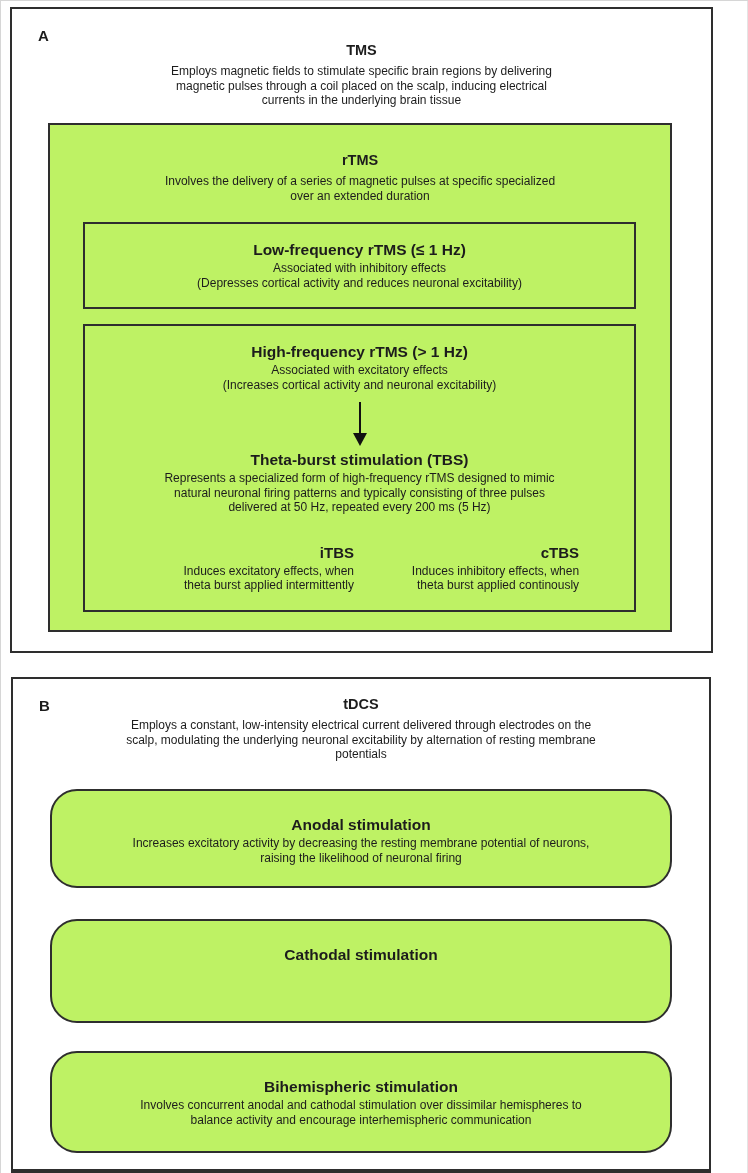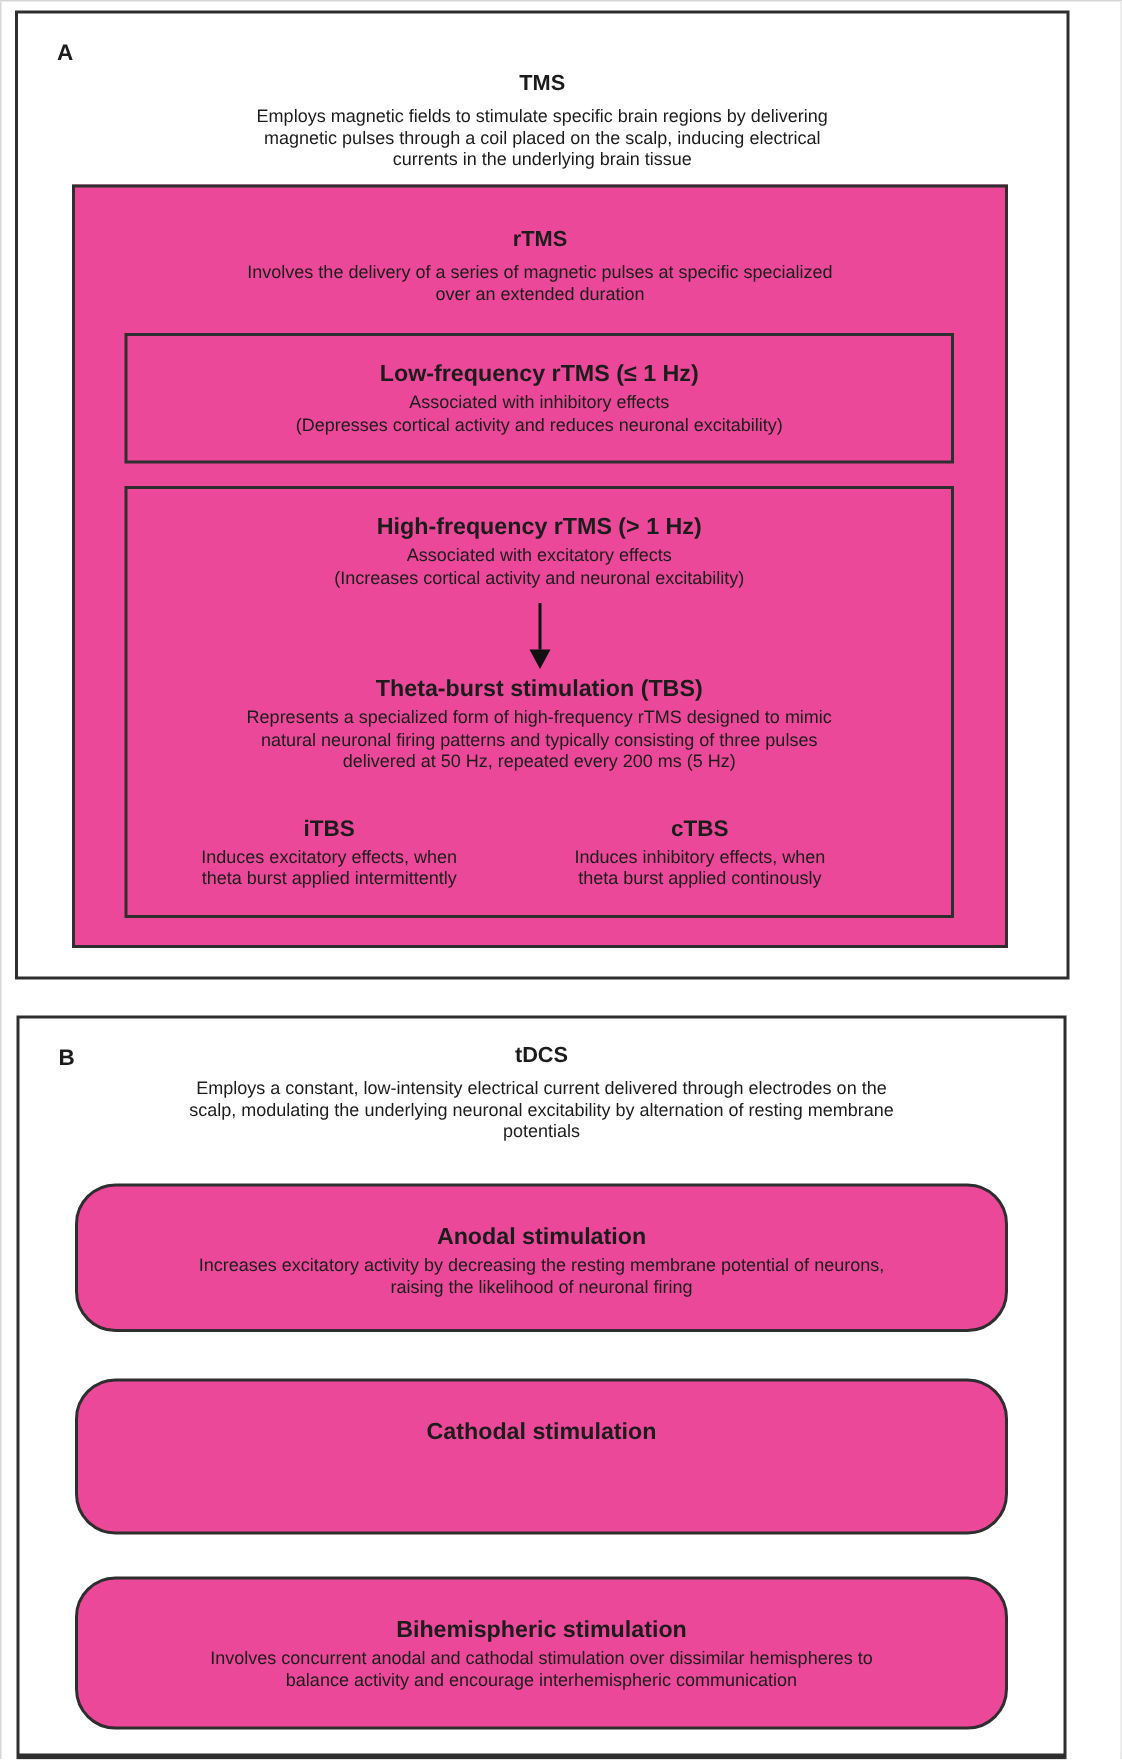"TMS" .hdr-a { margin-top: none -> 24px; padding-top: 38px -> 8px }
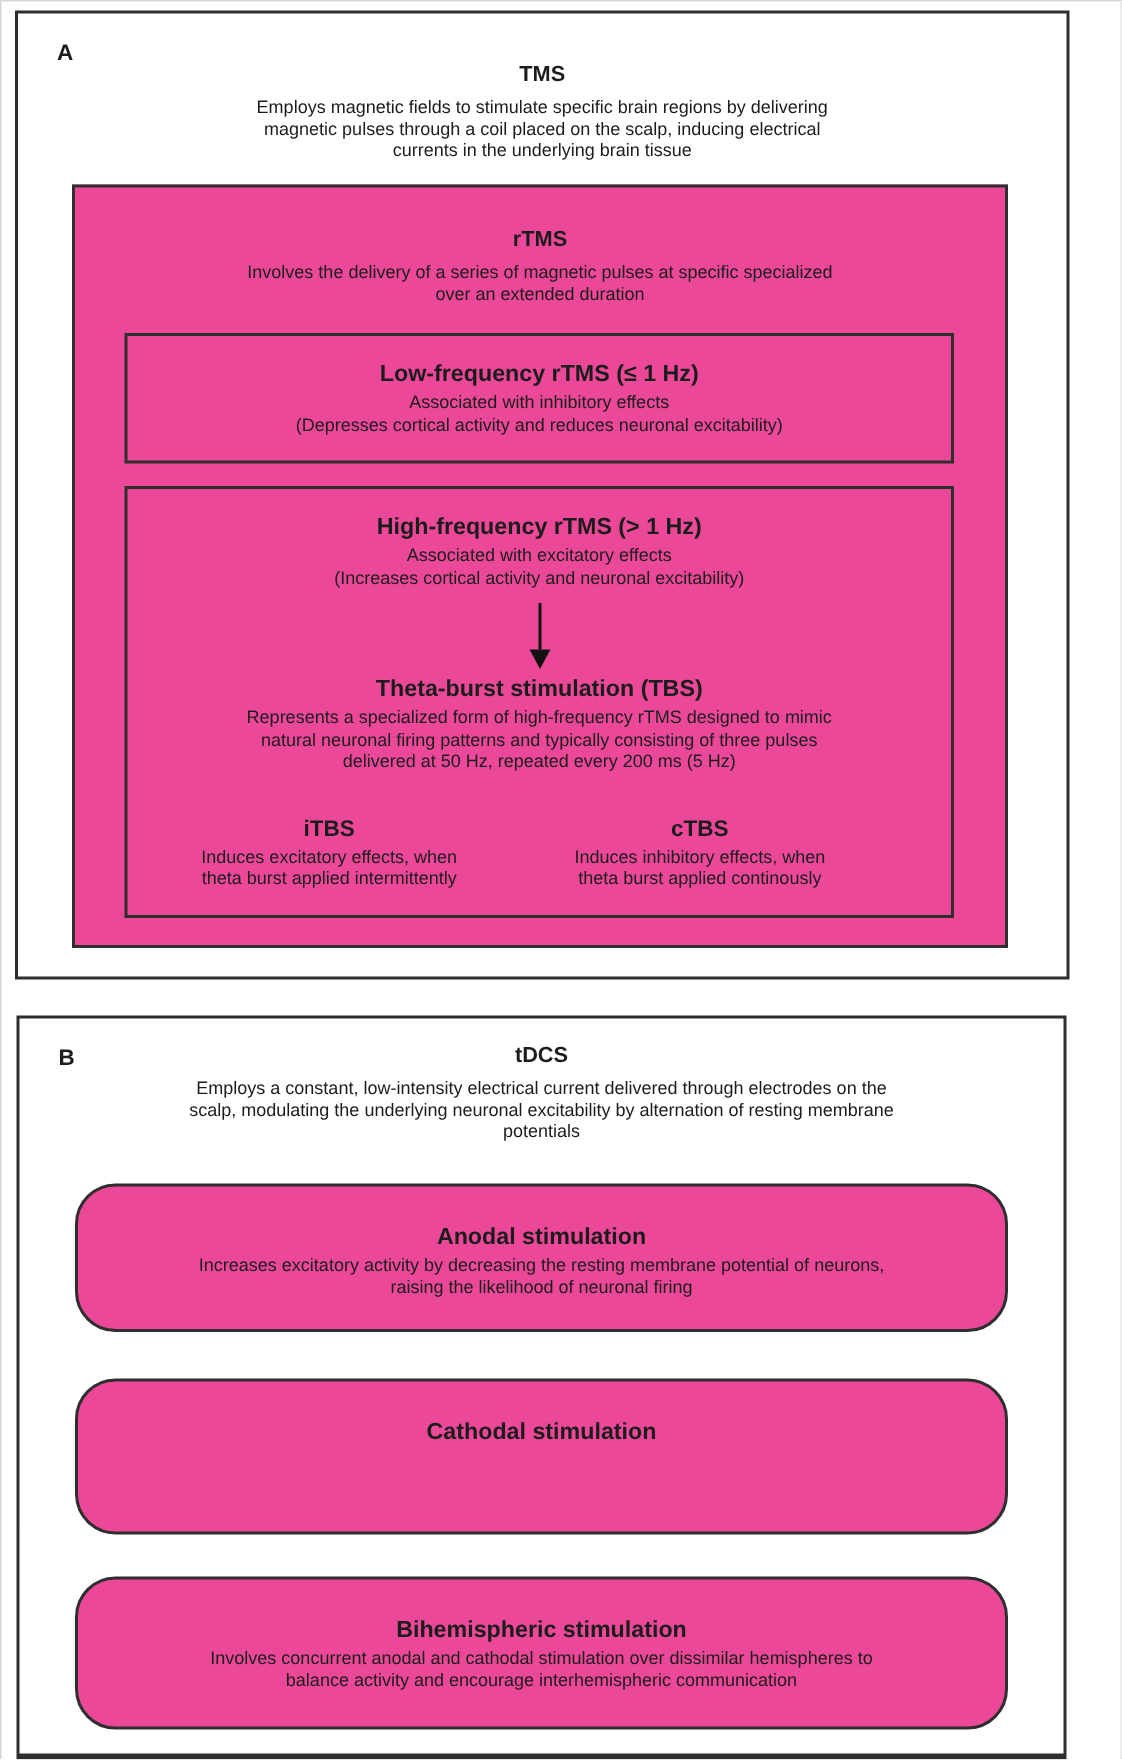"rTMS" .box { background: #ec4899 -> #bef264 }
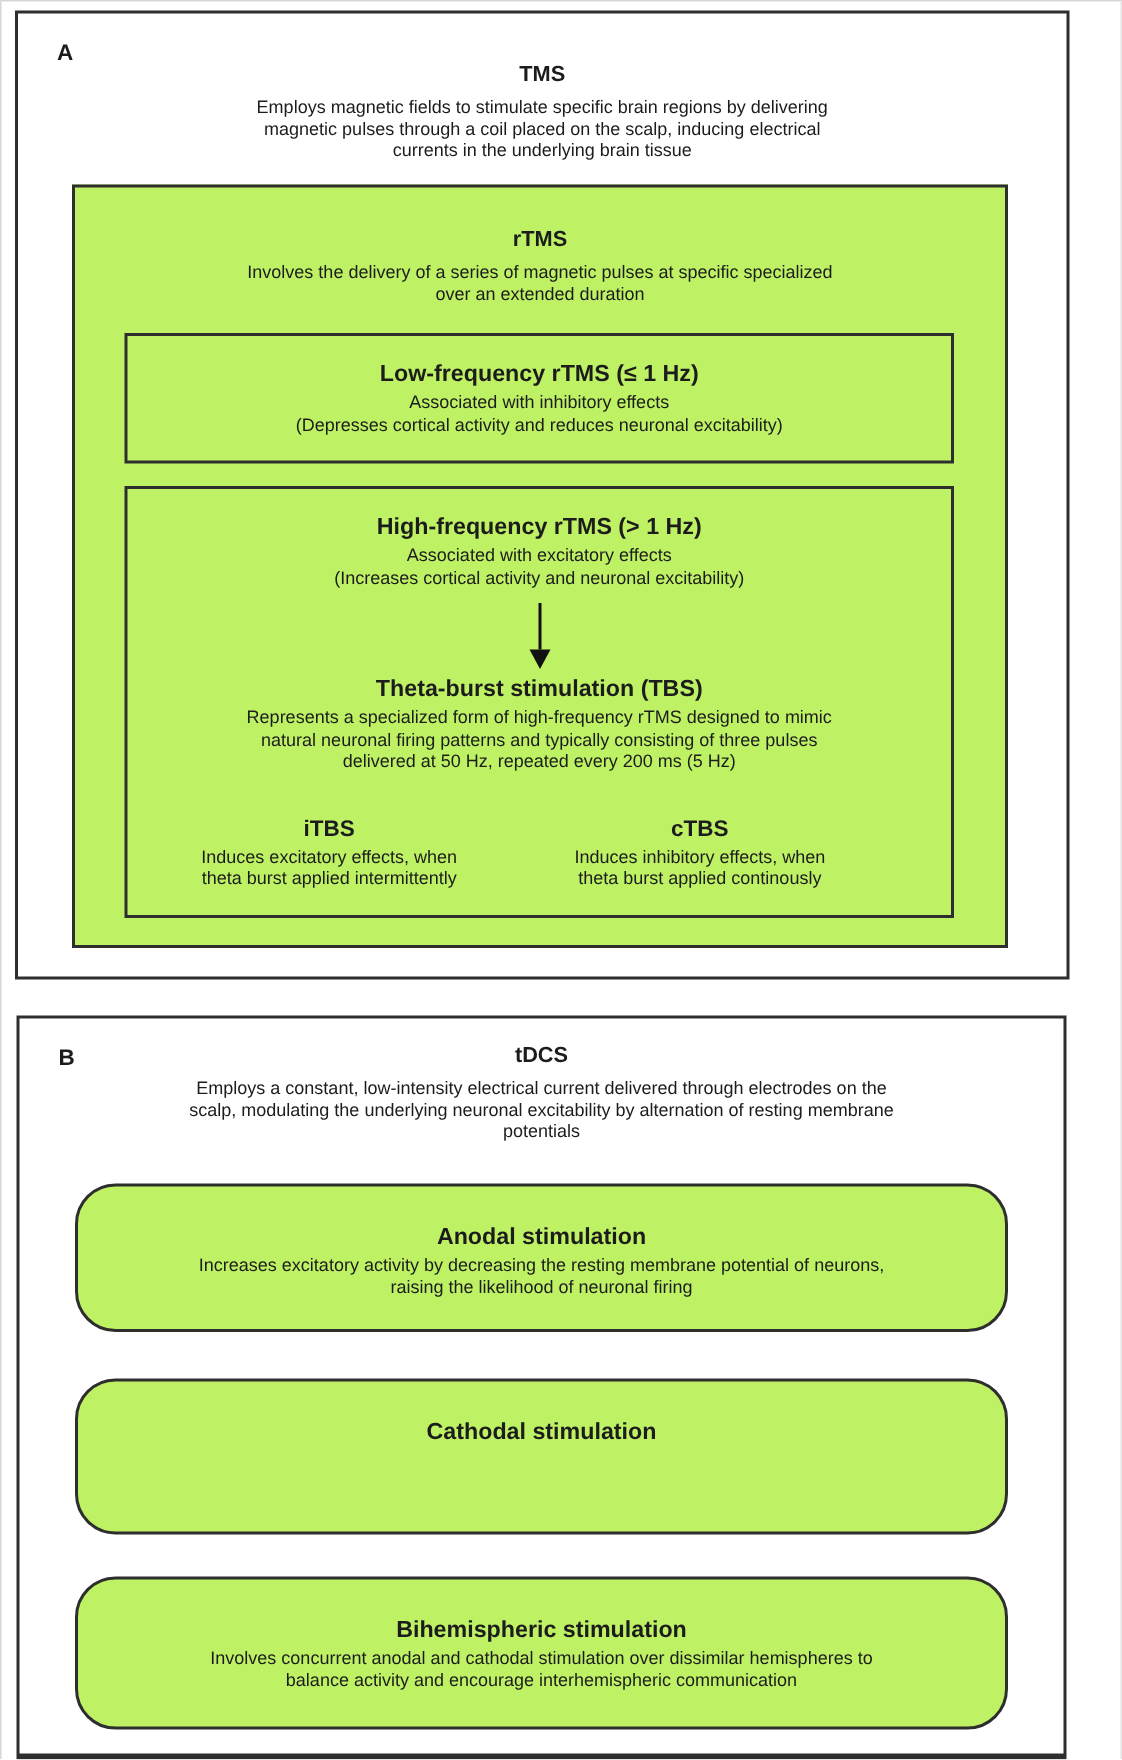"iTBS" .cols { text-align: center -> right }
